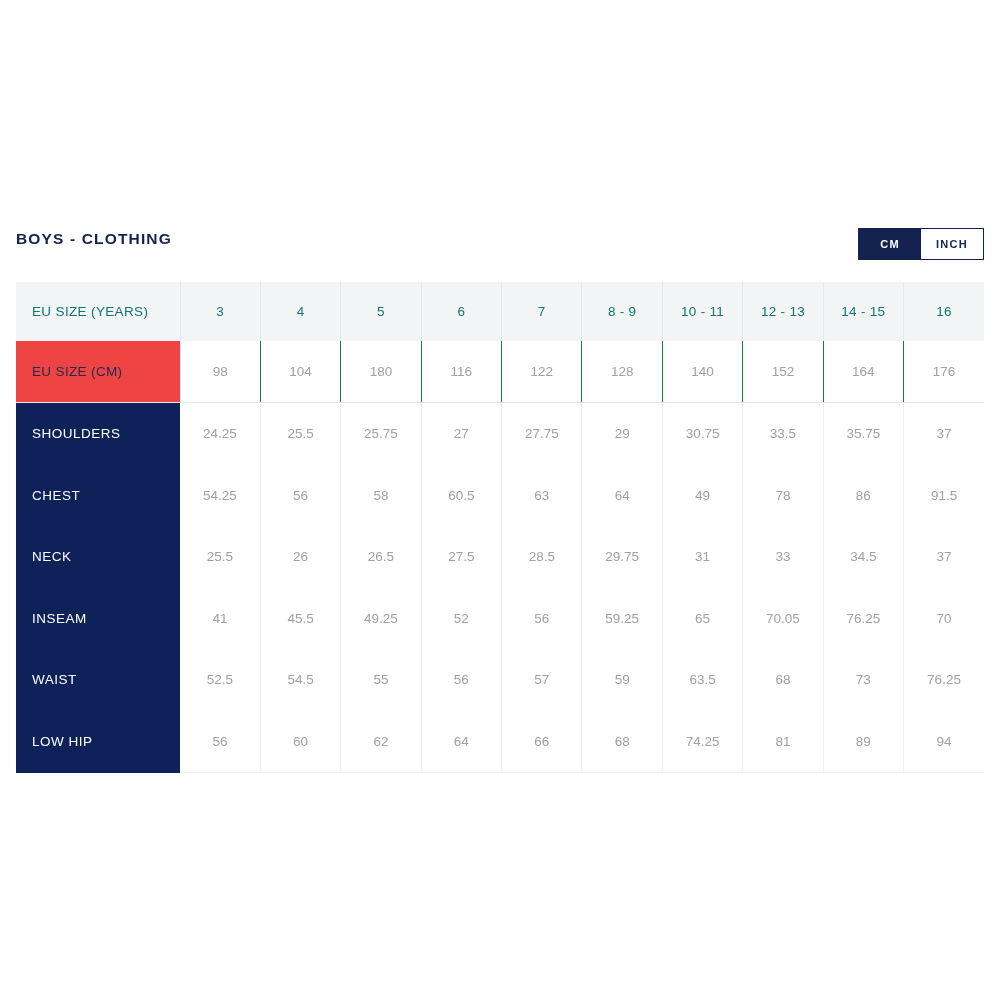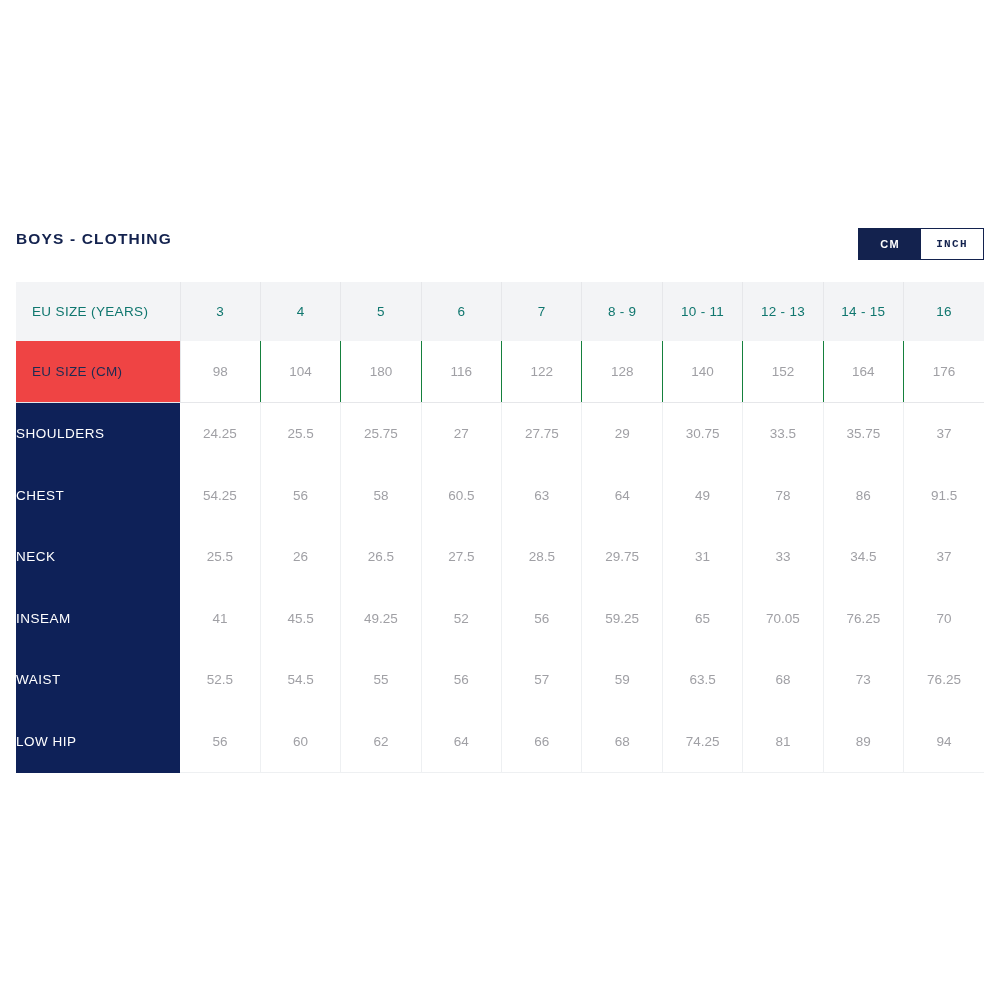"INCH" .unit-btn.inactive { font-family: Liberation Mono, monospace -> none }
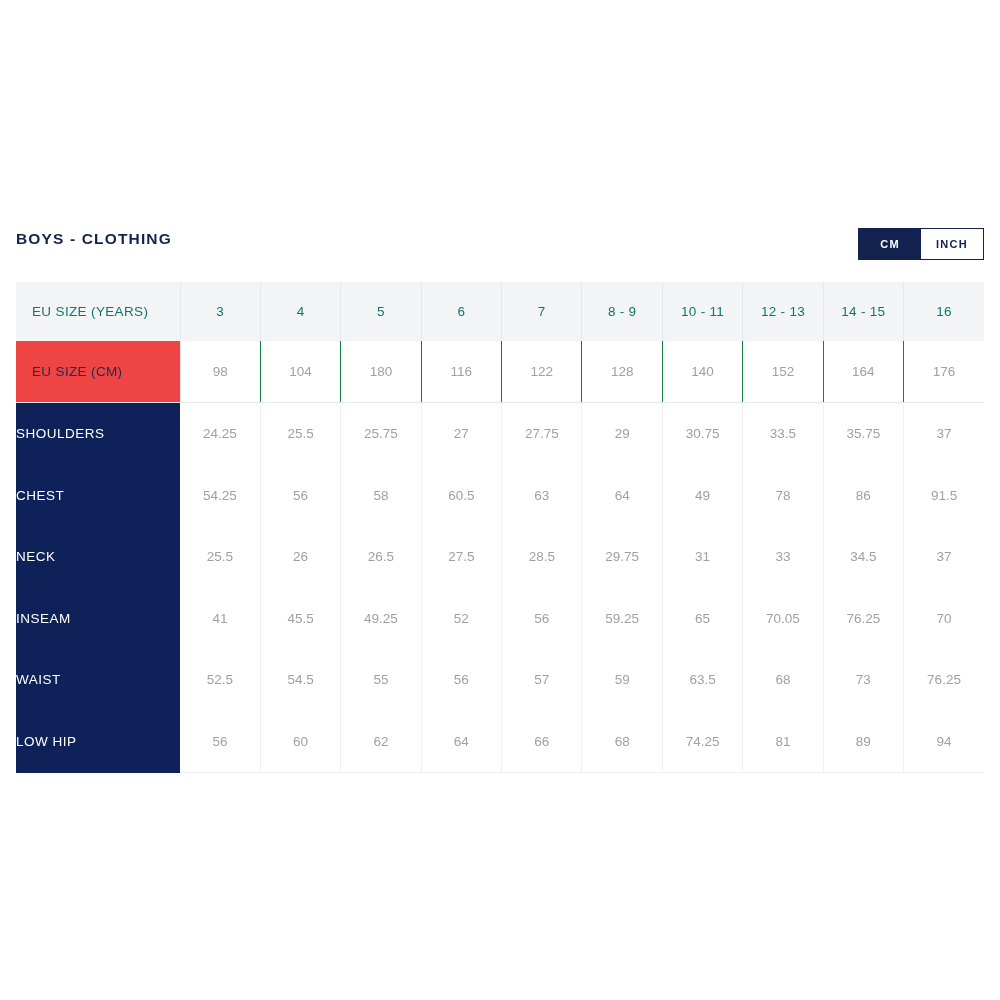"SHOULDERS" tr.body-row th.row-label { padding-left: none -> 16px }
